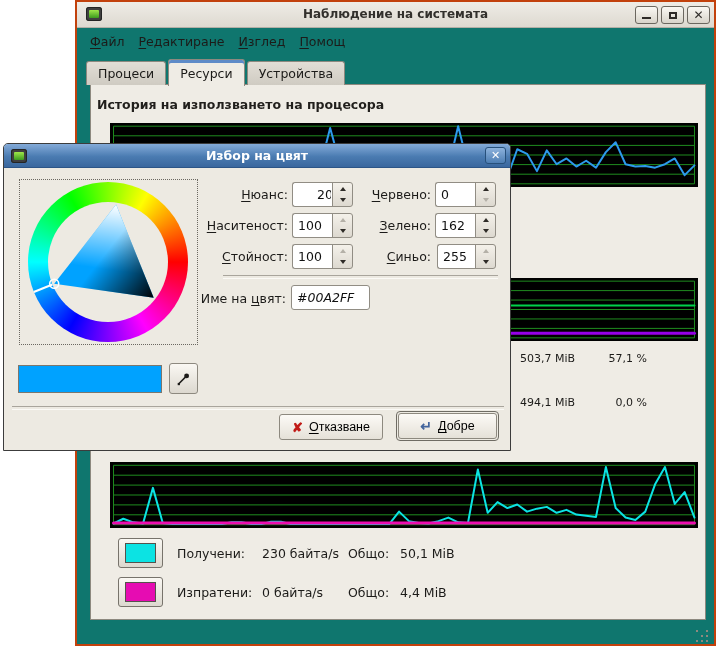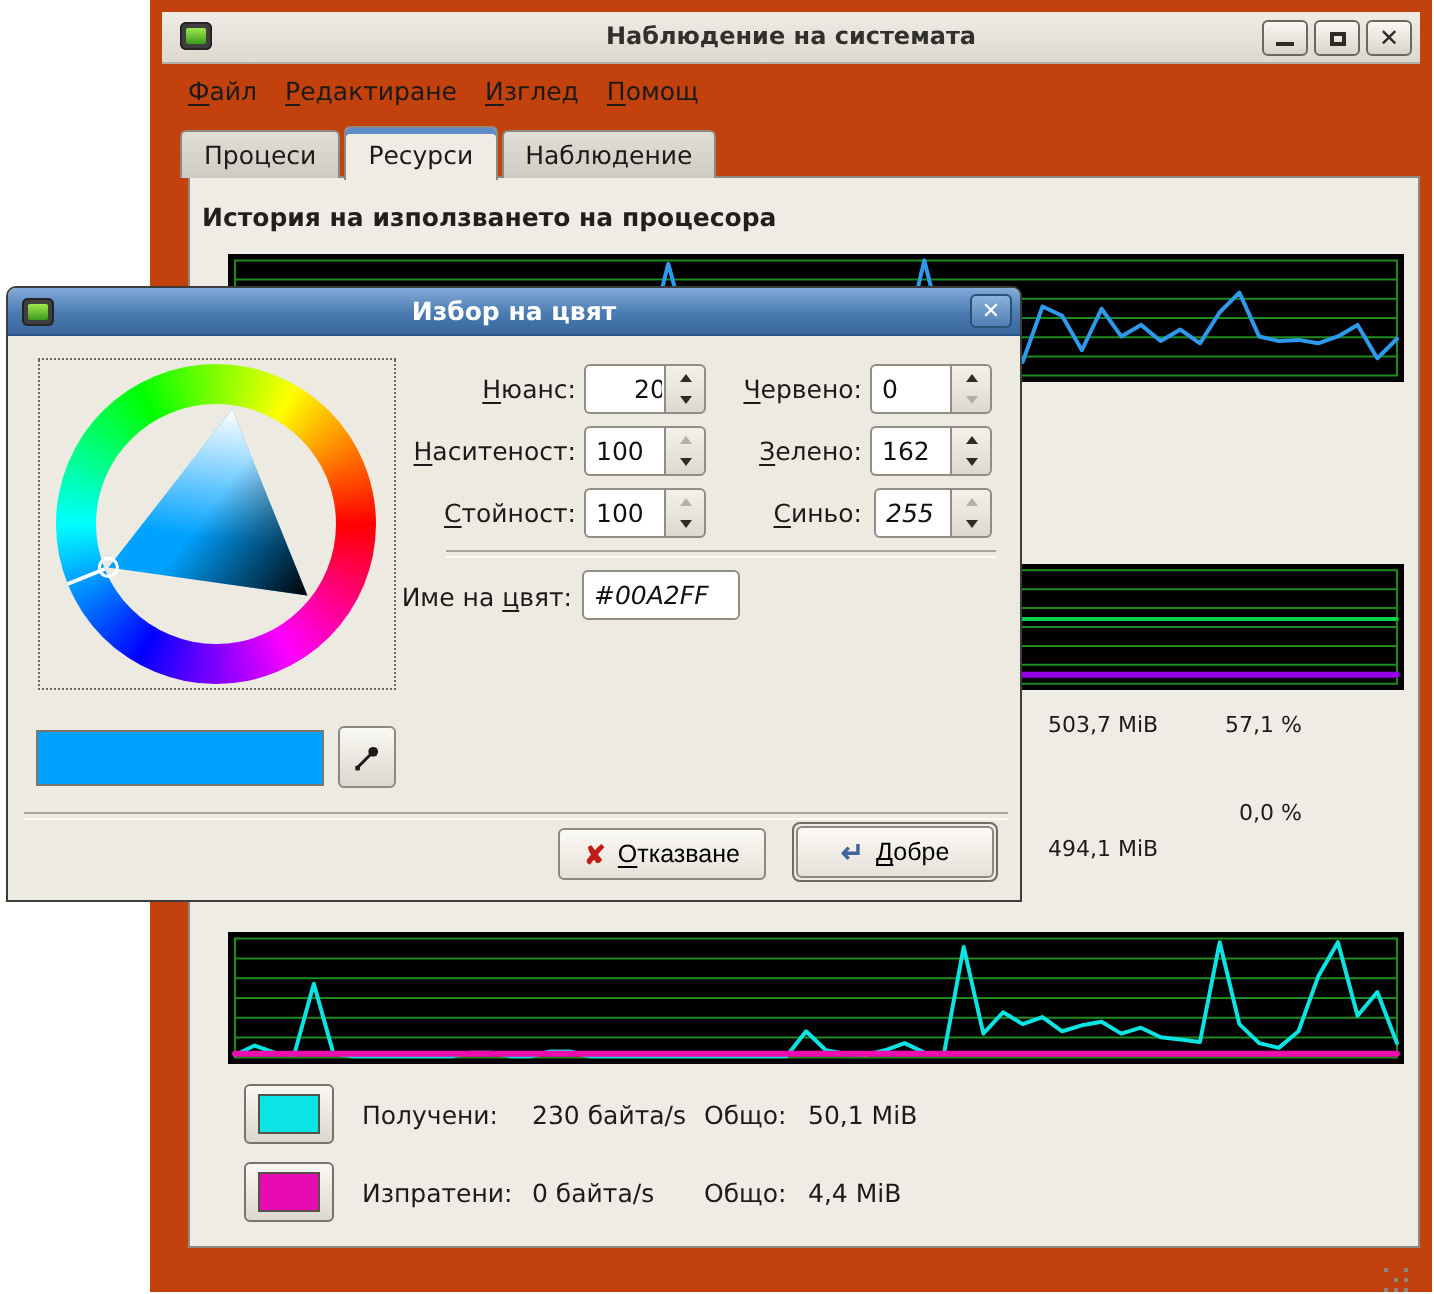"Наблюдение на системата" #main-window { background: #c2410c -> #0f766e; border: 6px solid #c2410c -> 2px solid #c2410c }
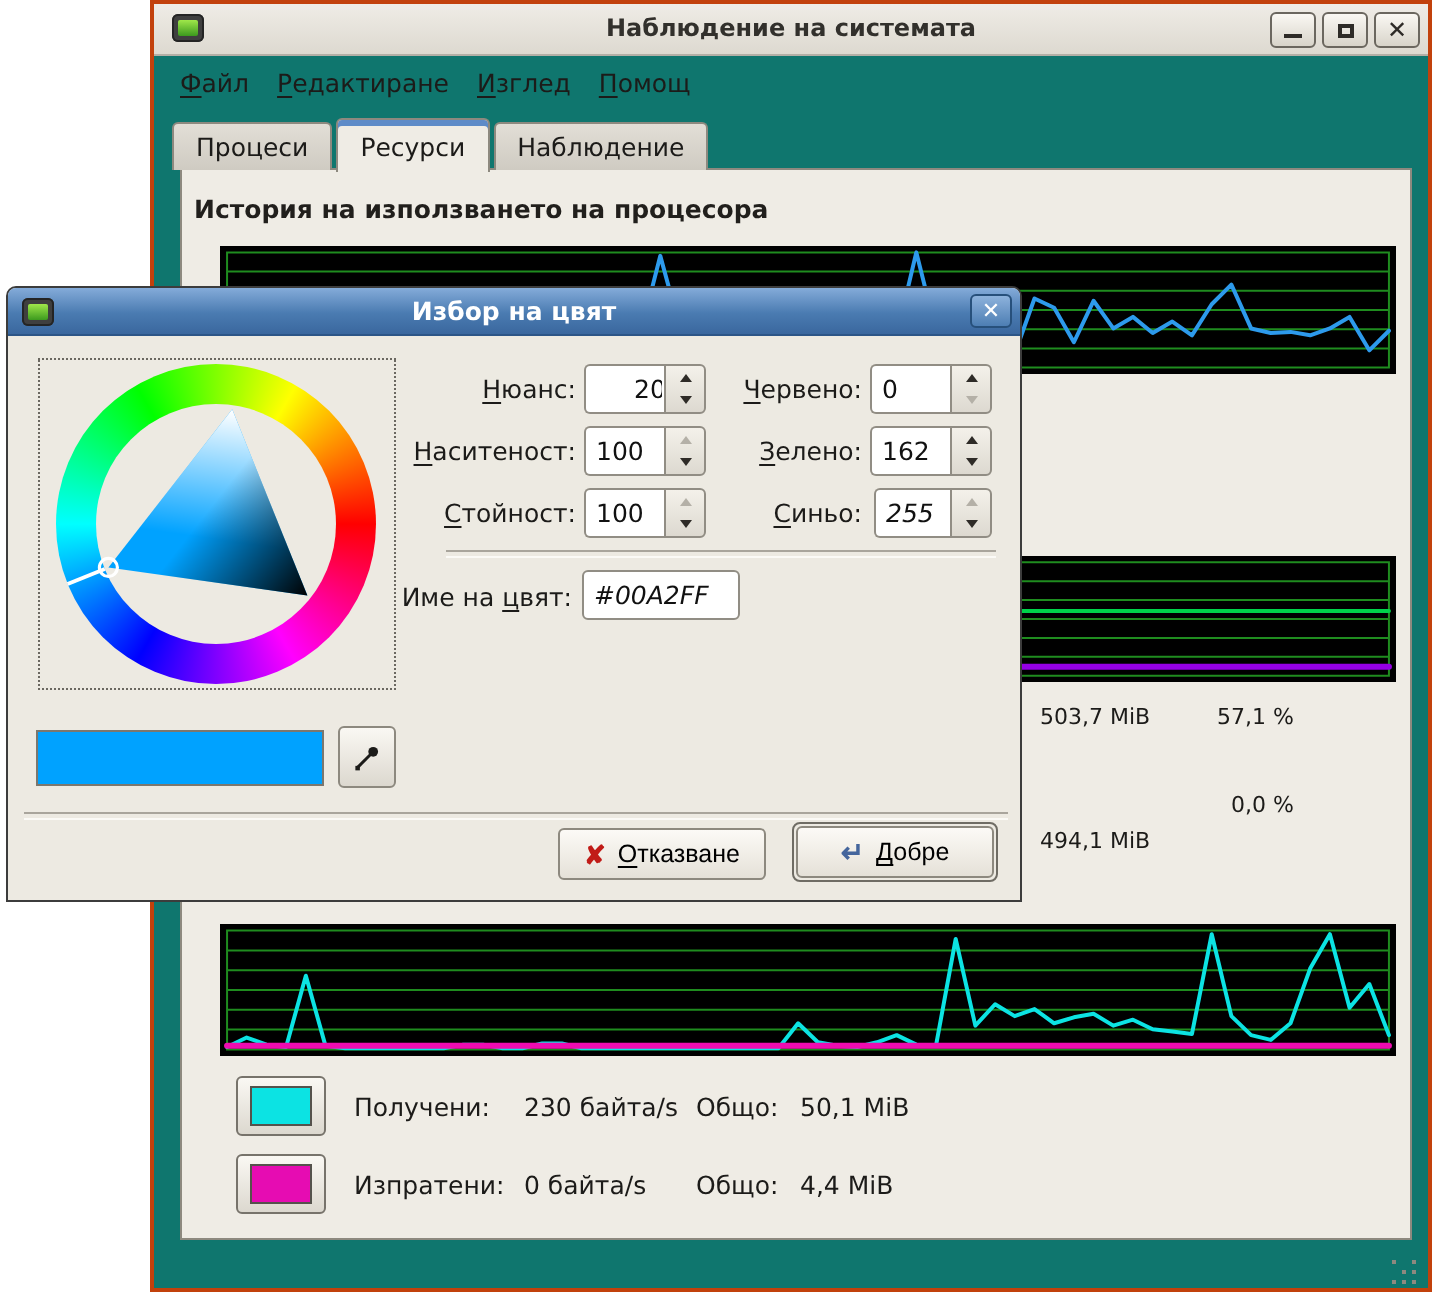"Наблюдение" span.tab { text: Наблюдение -> Устройства }
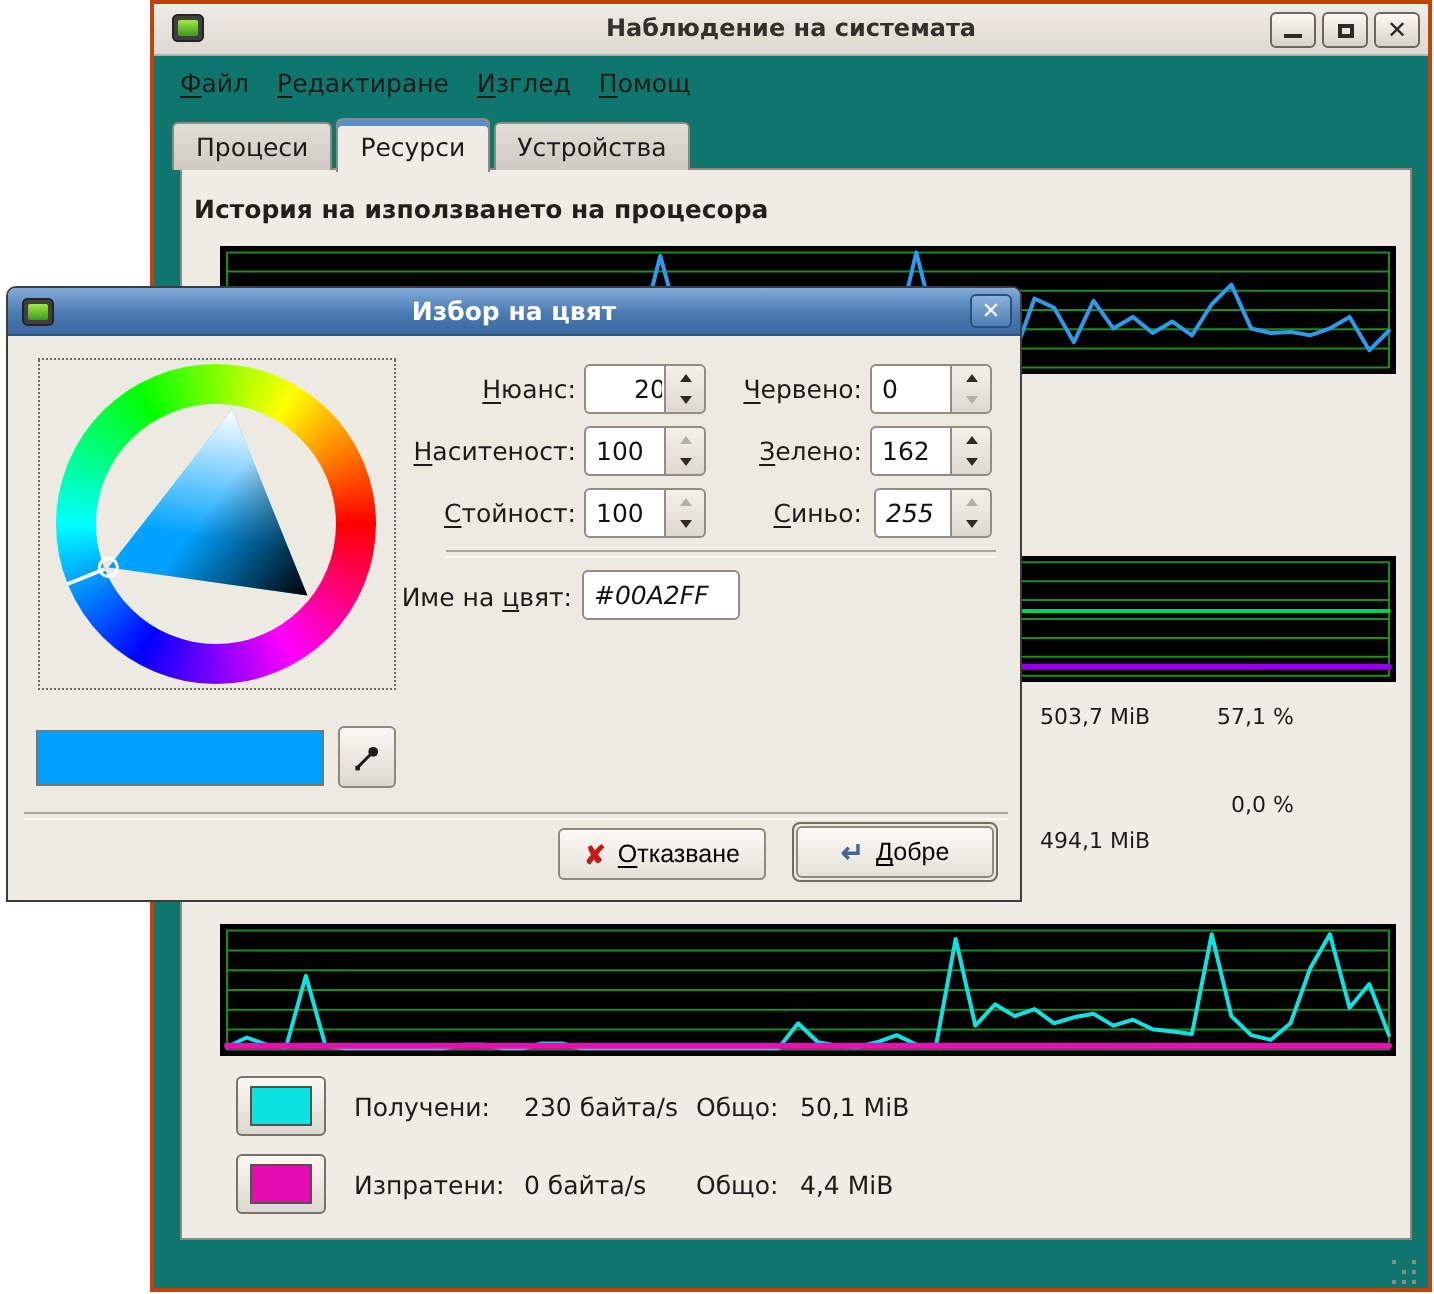"255" input.entry { font-style: italic -> none }
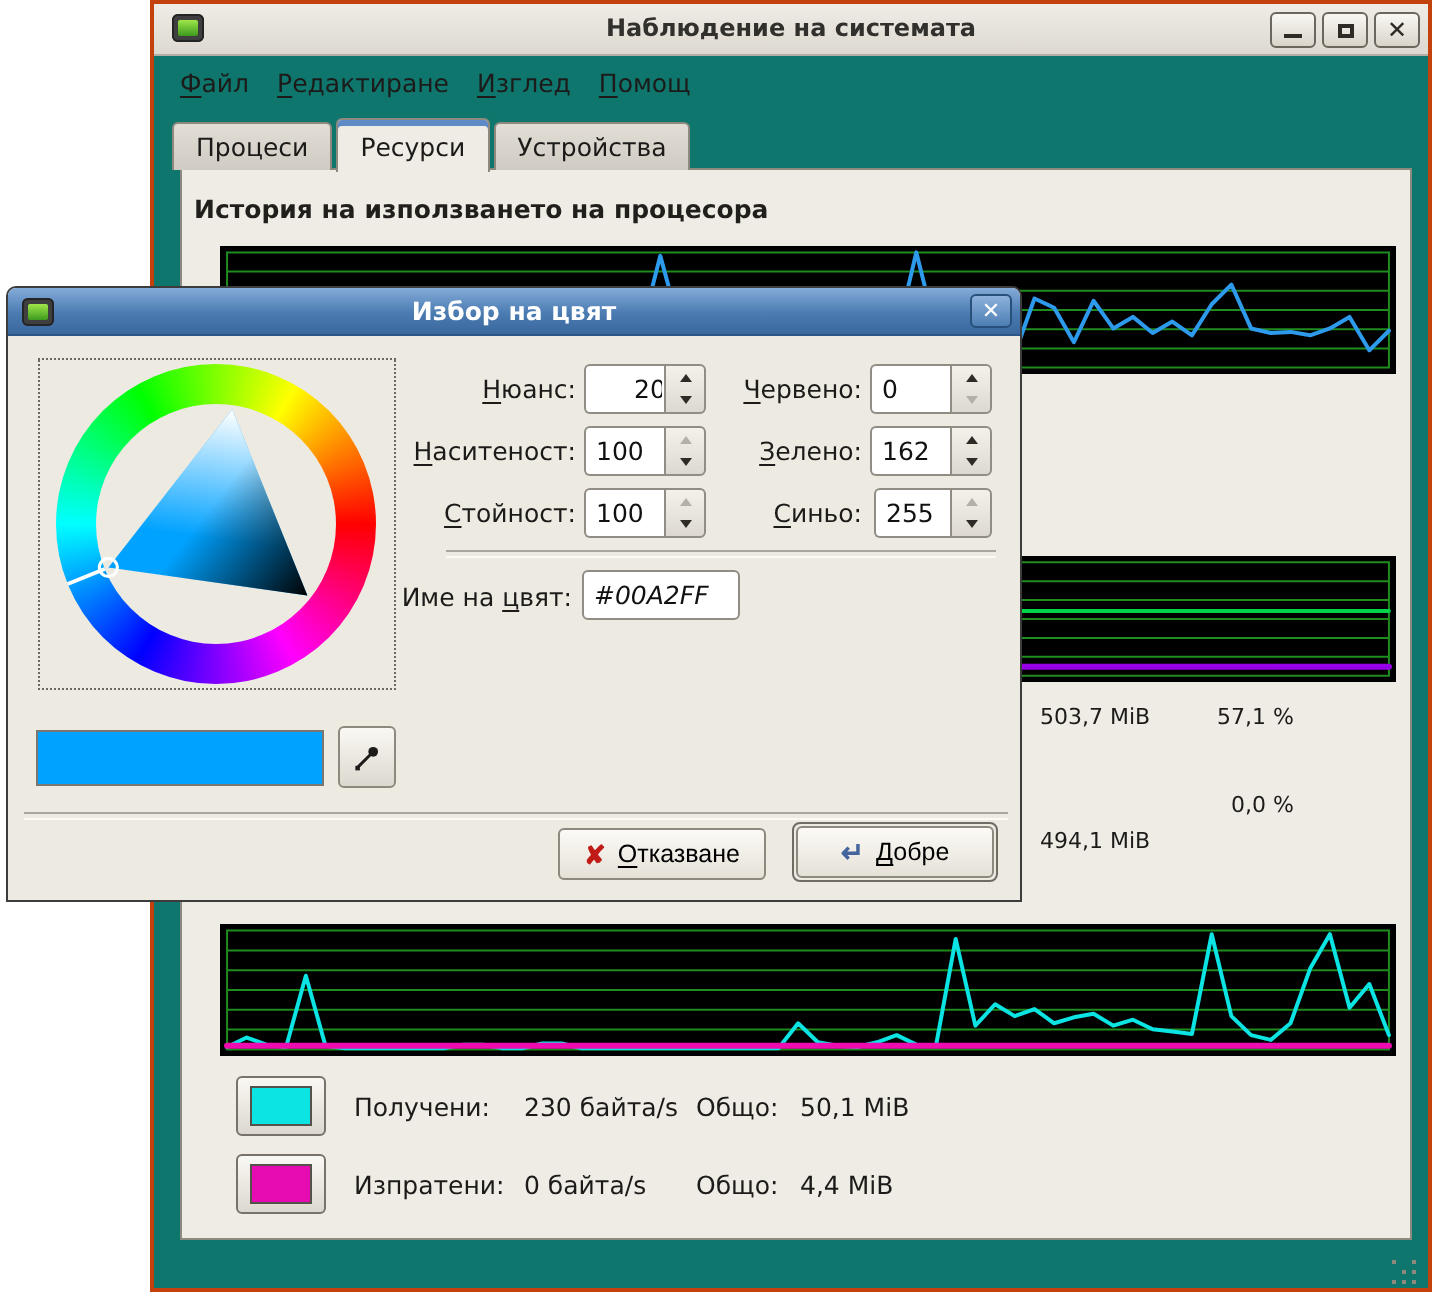"494,1 MiB" span.stat { top: 412px -> 394px }
